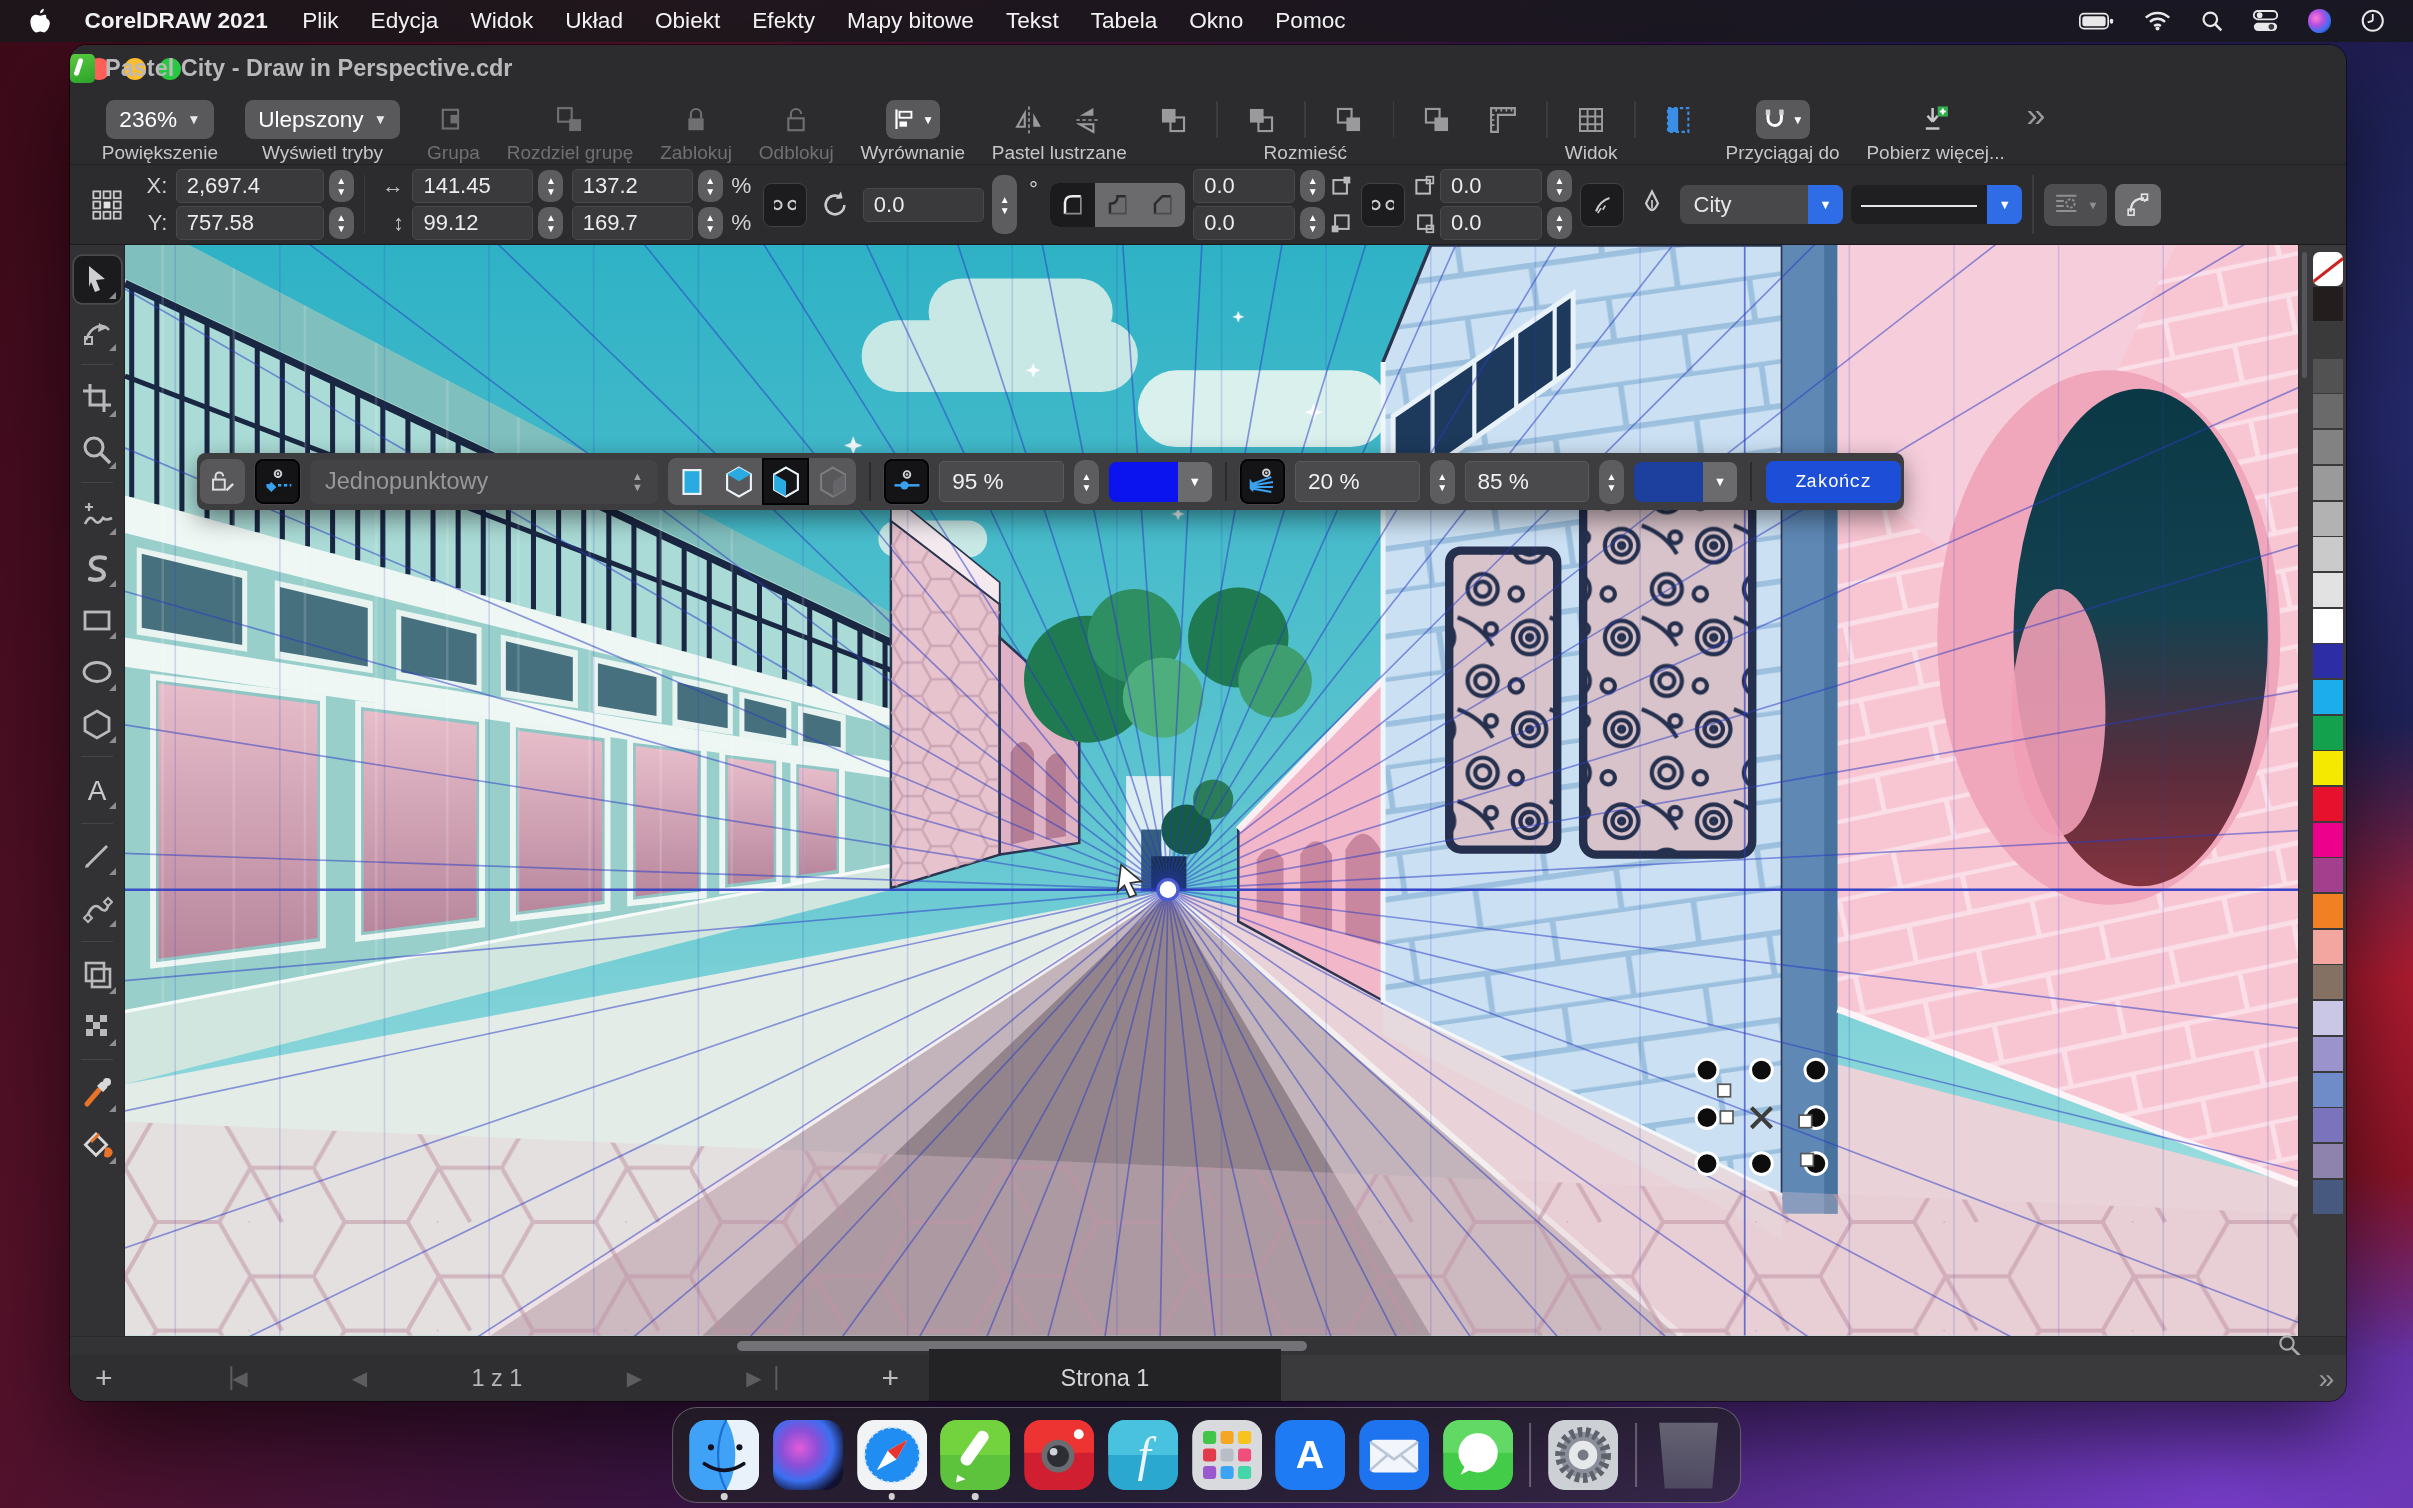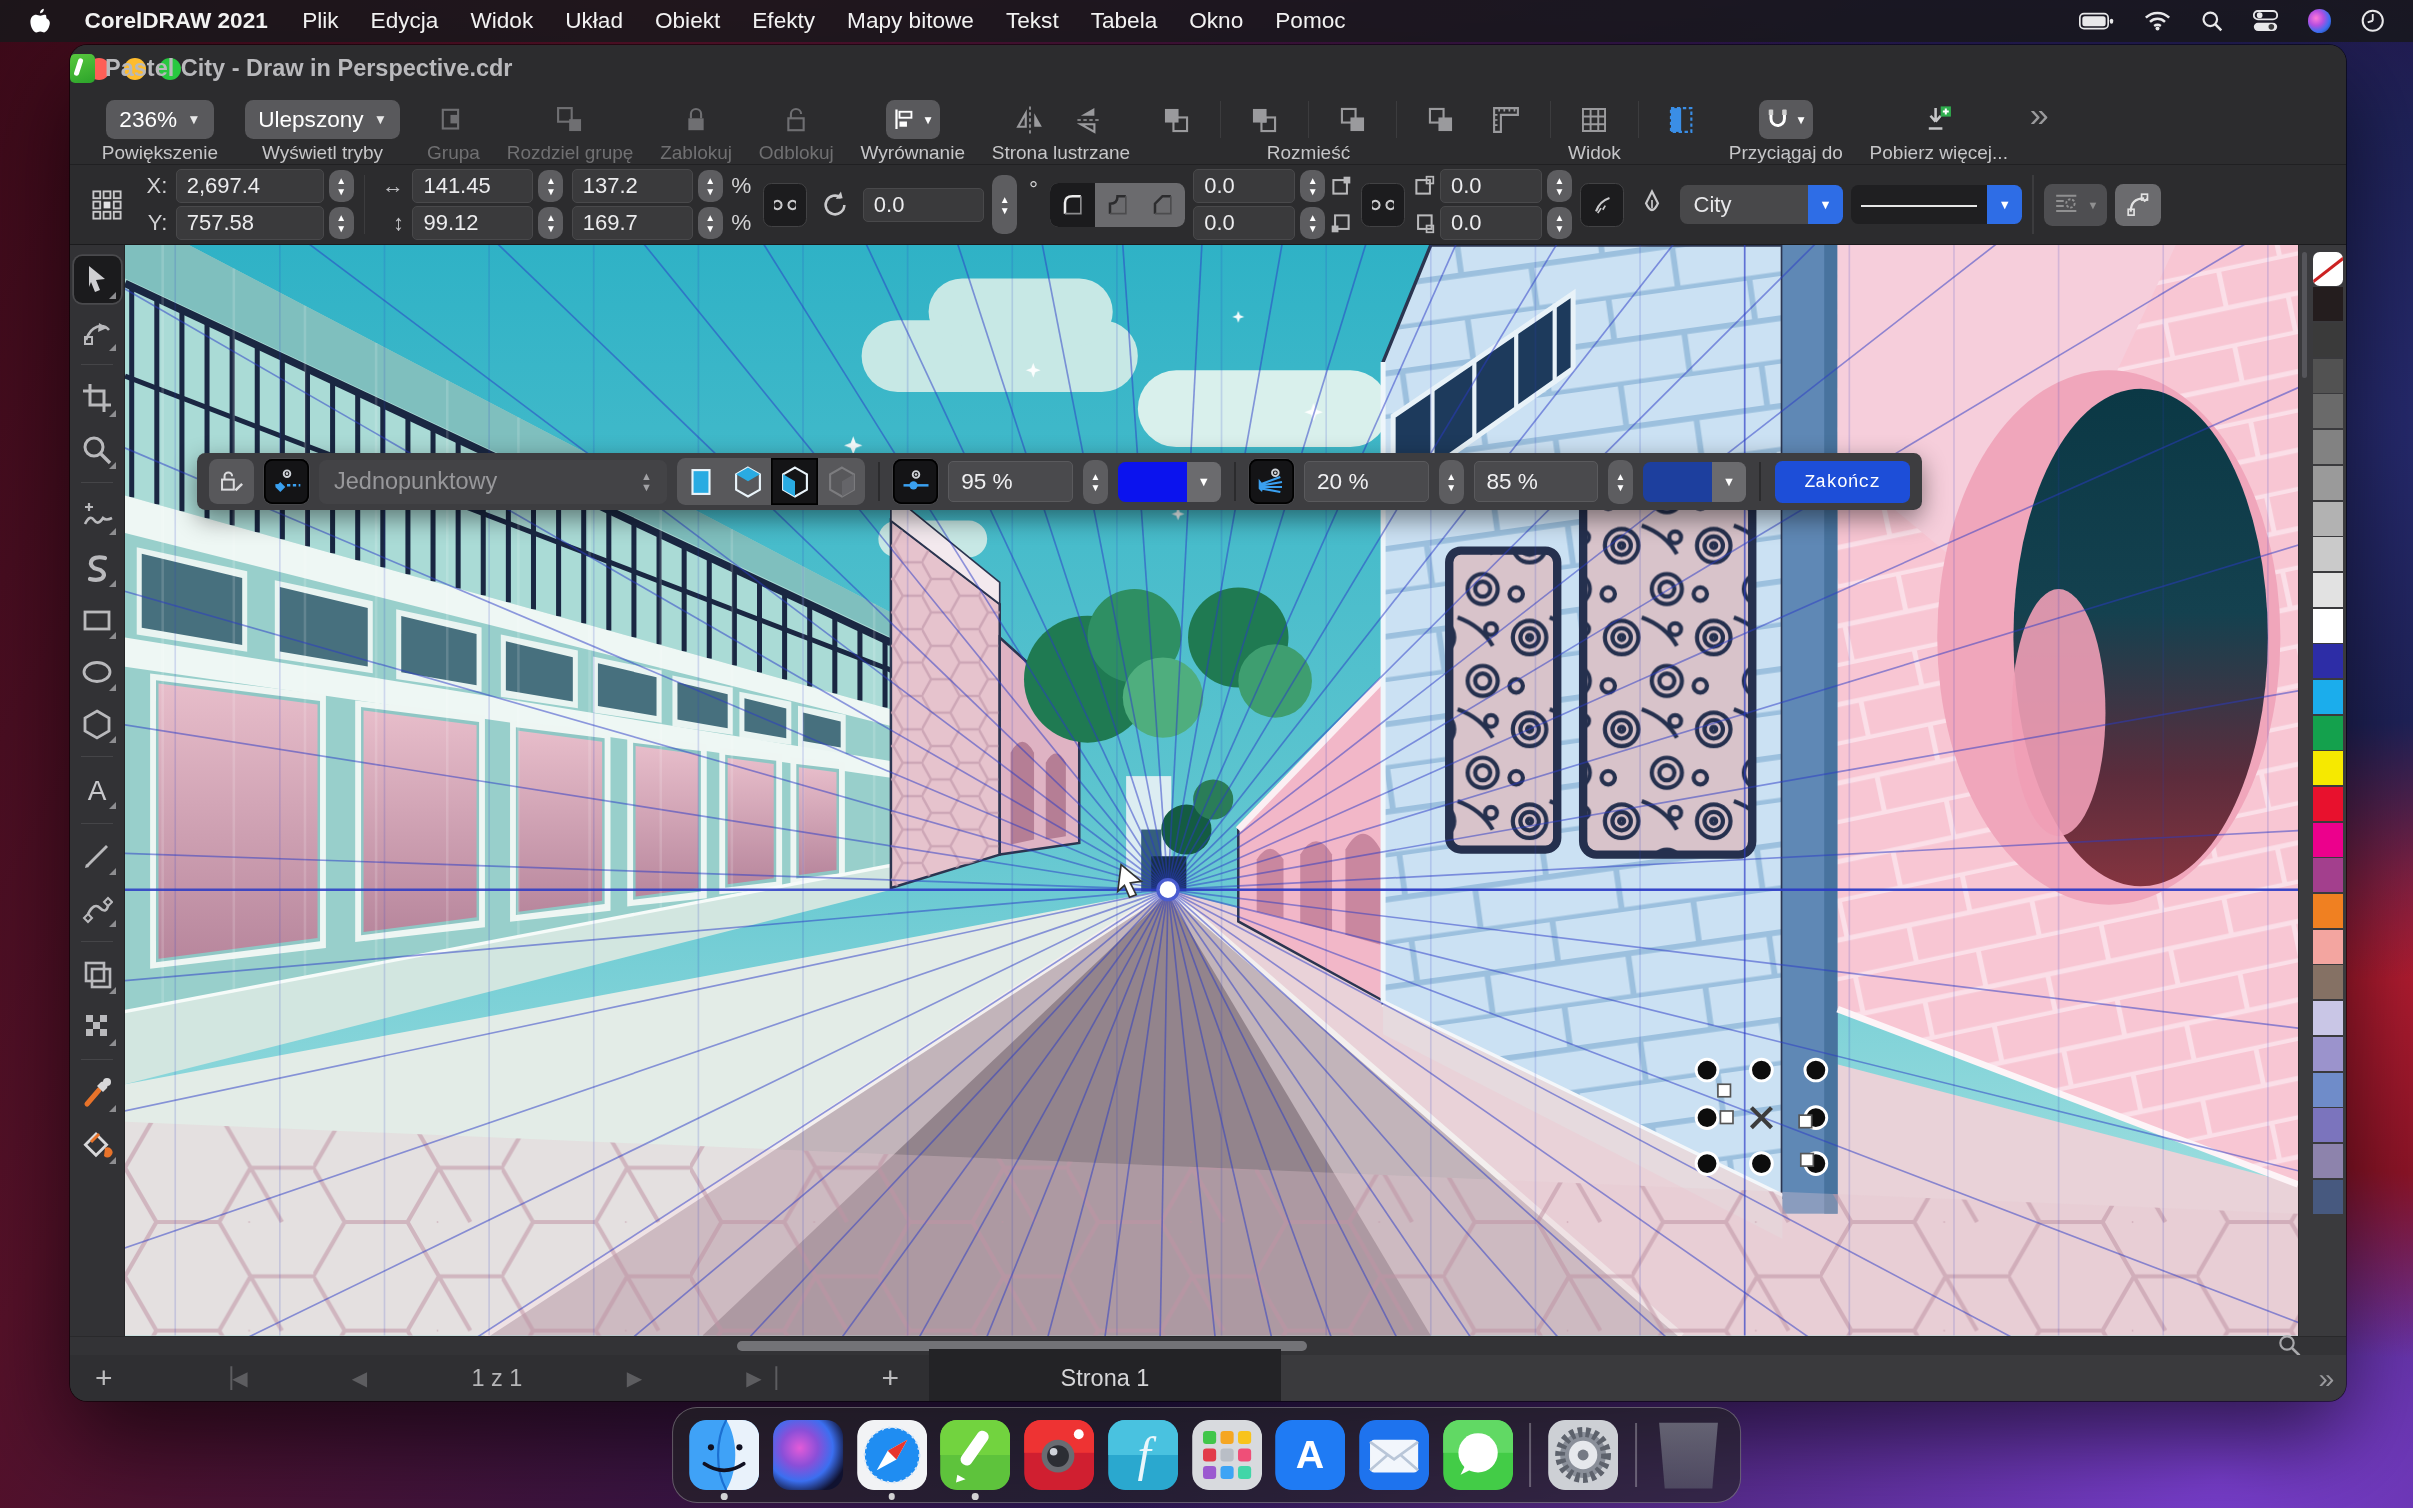"Strona lustrzane" div.tlabel { text: Strona -> Pastel }
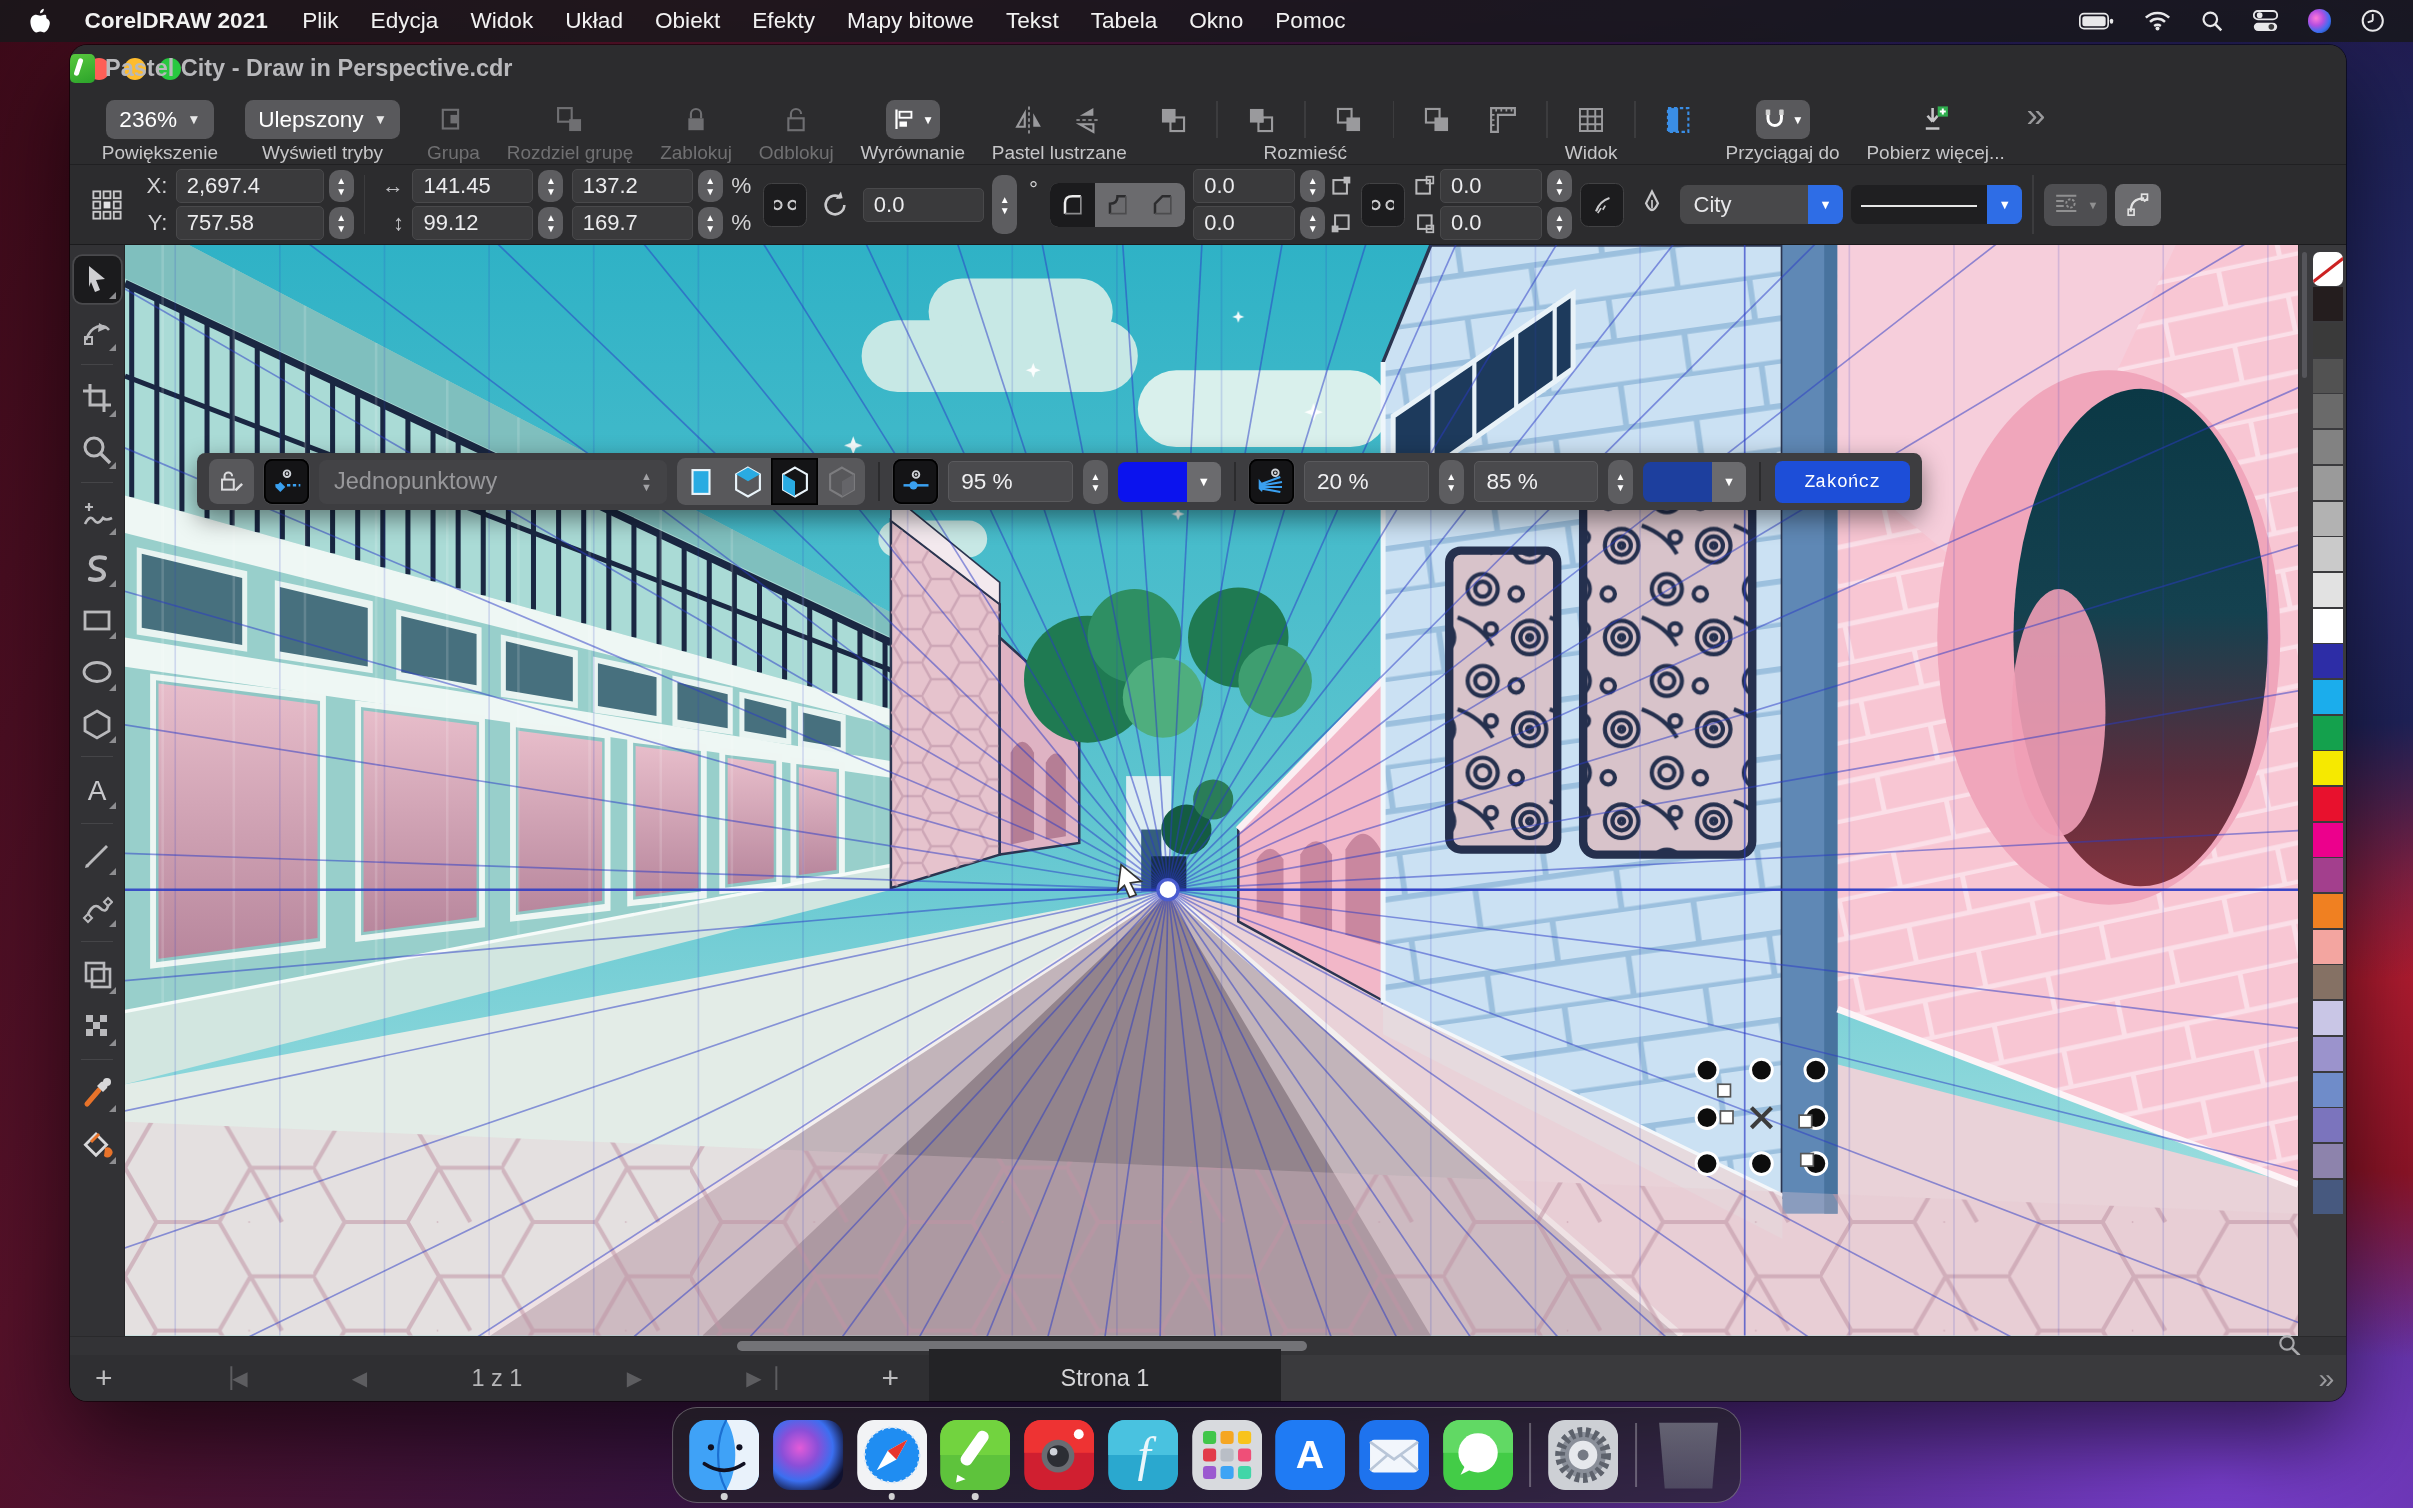"Jednopunktowy" .perspbar { padding: 0 12px -> 0 3px }
